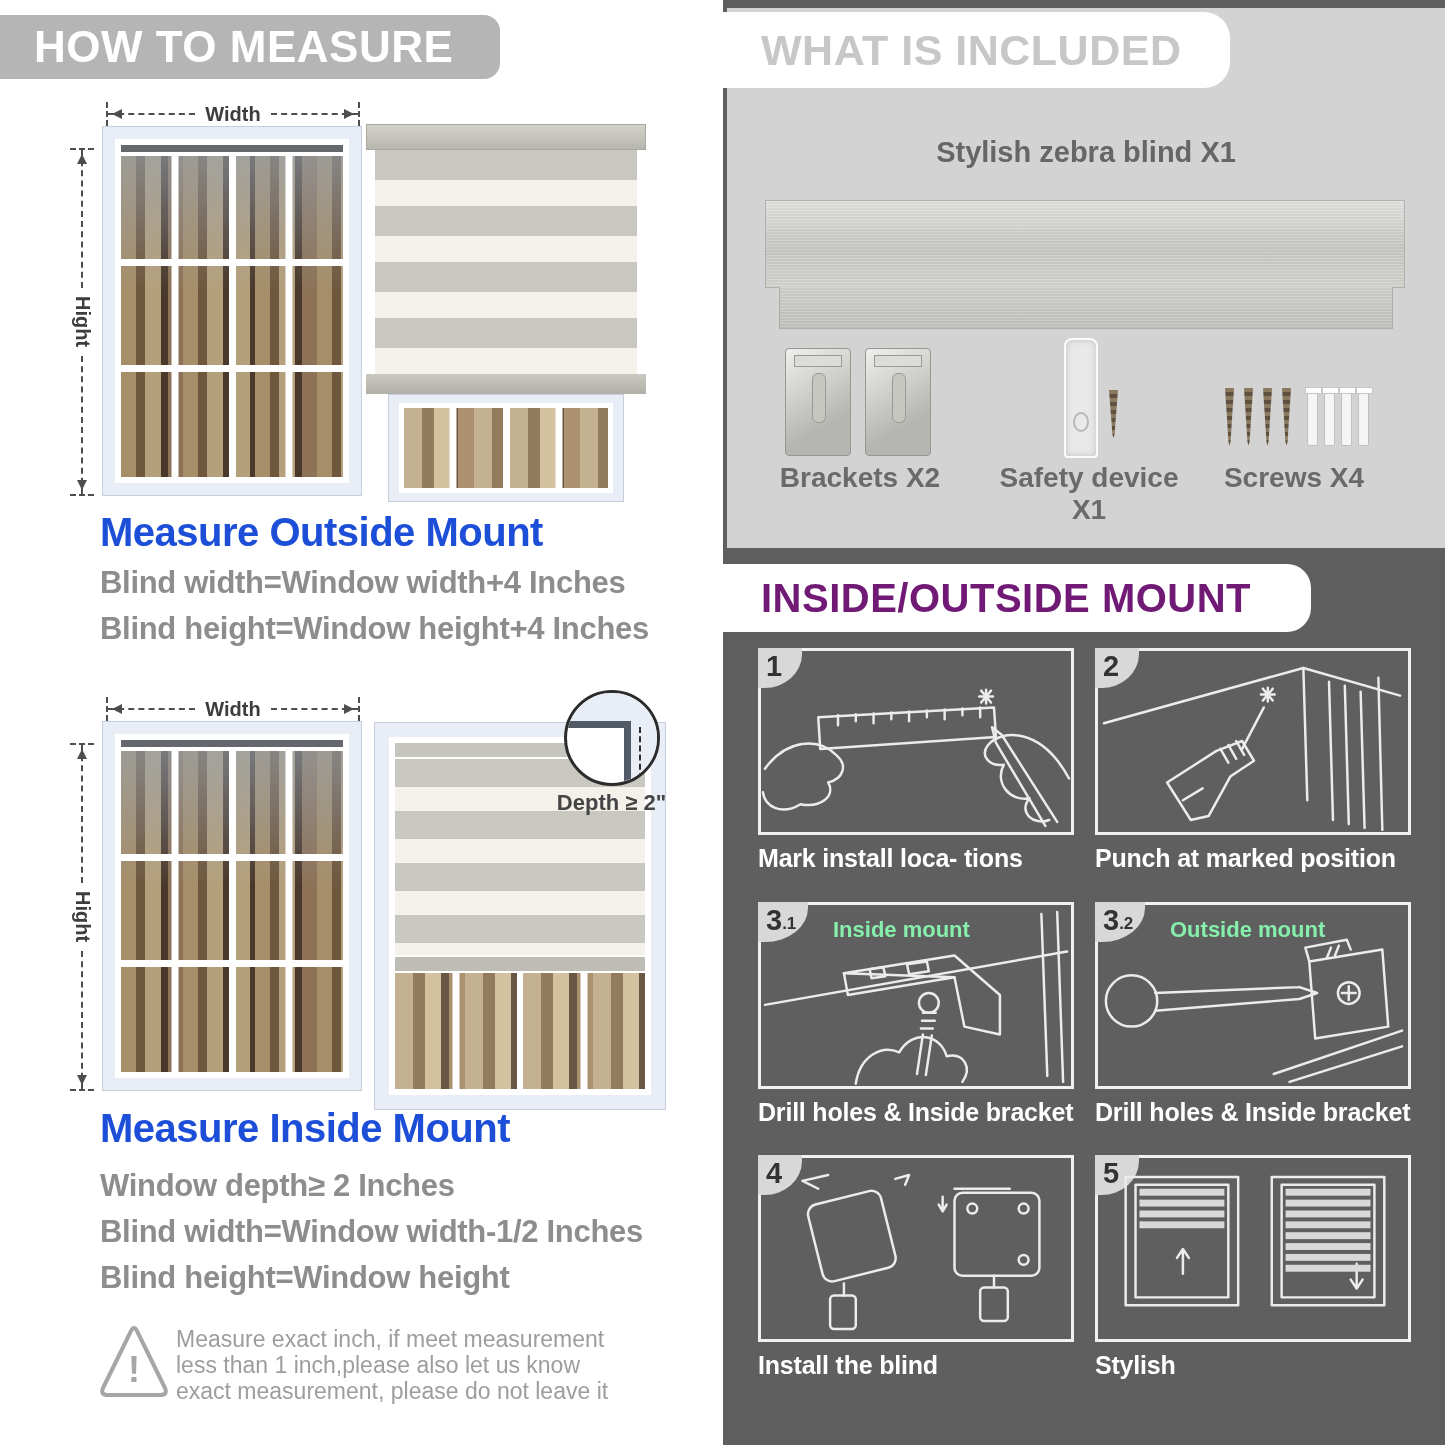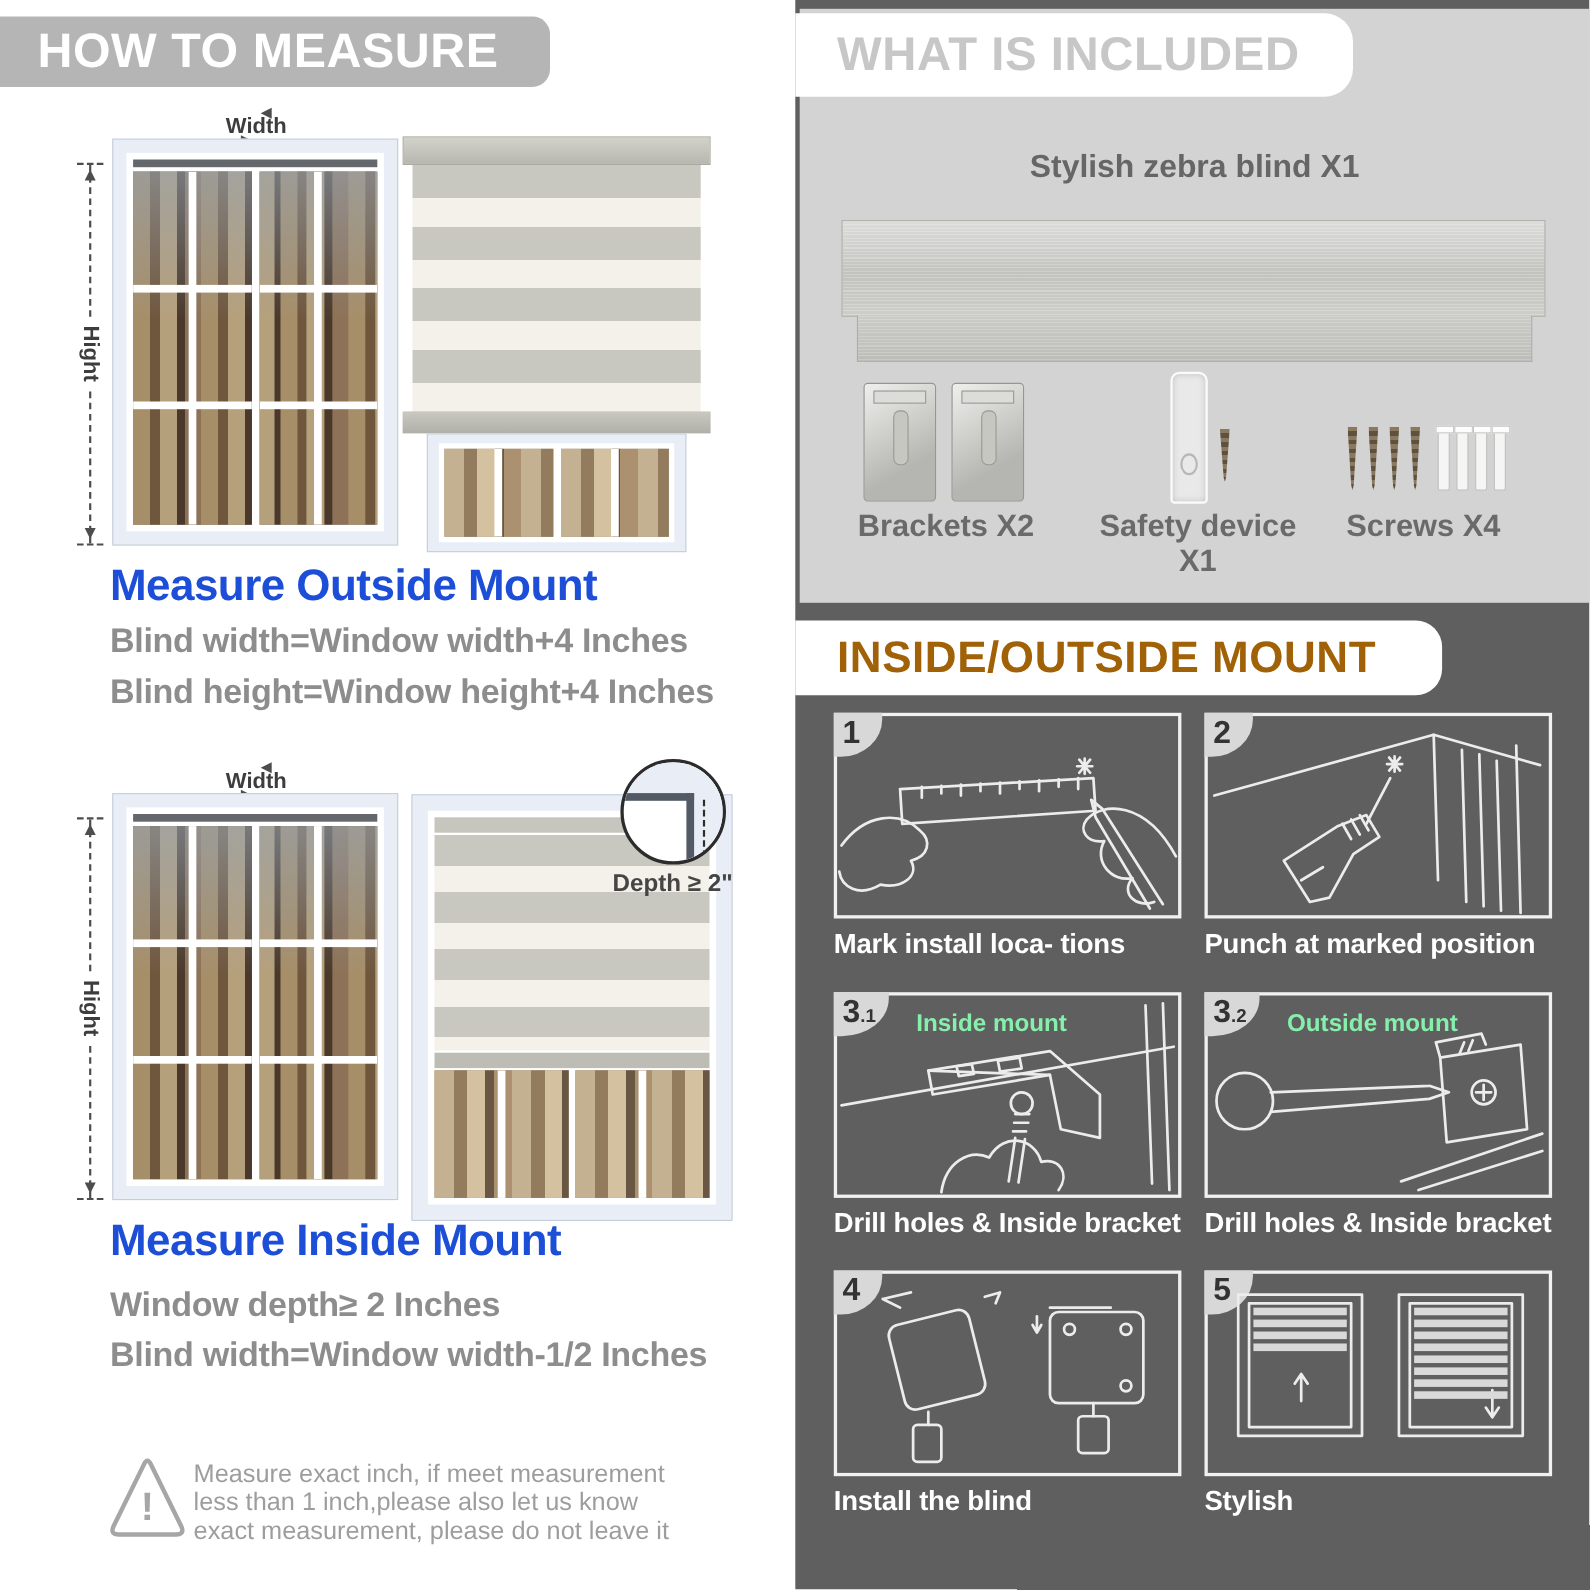"Width" .win .wm { flex-direction: column -> none }
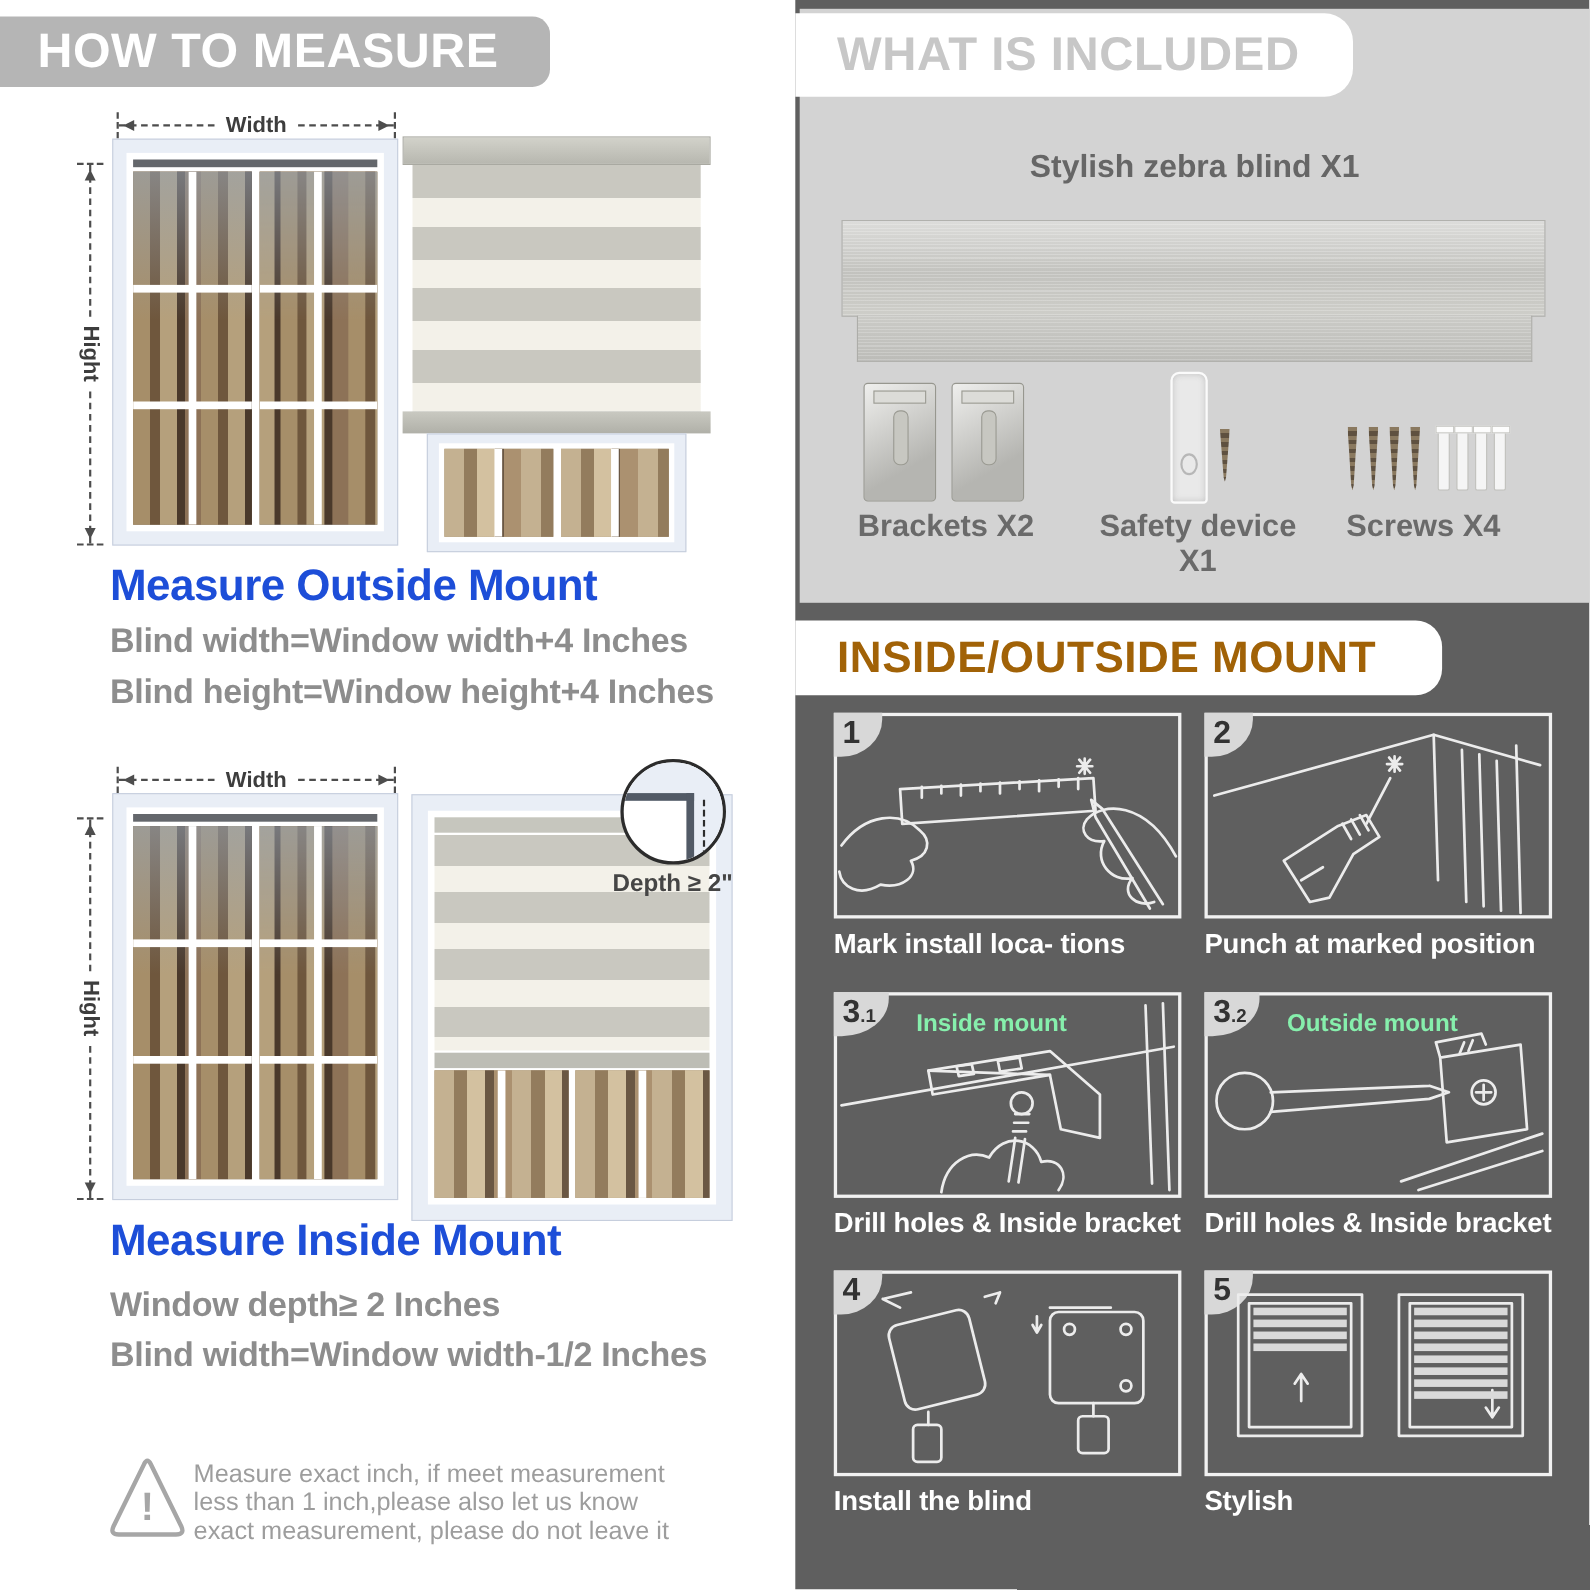"INSIDE/OUTSIDE MOUNT" #hdr-mount { color: #a16207 -> #701a75 }
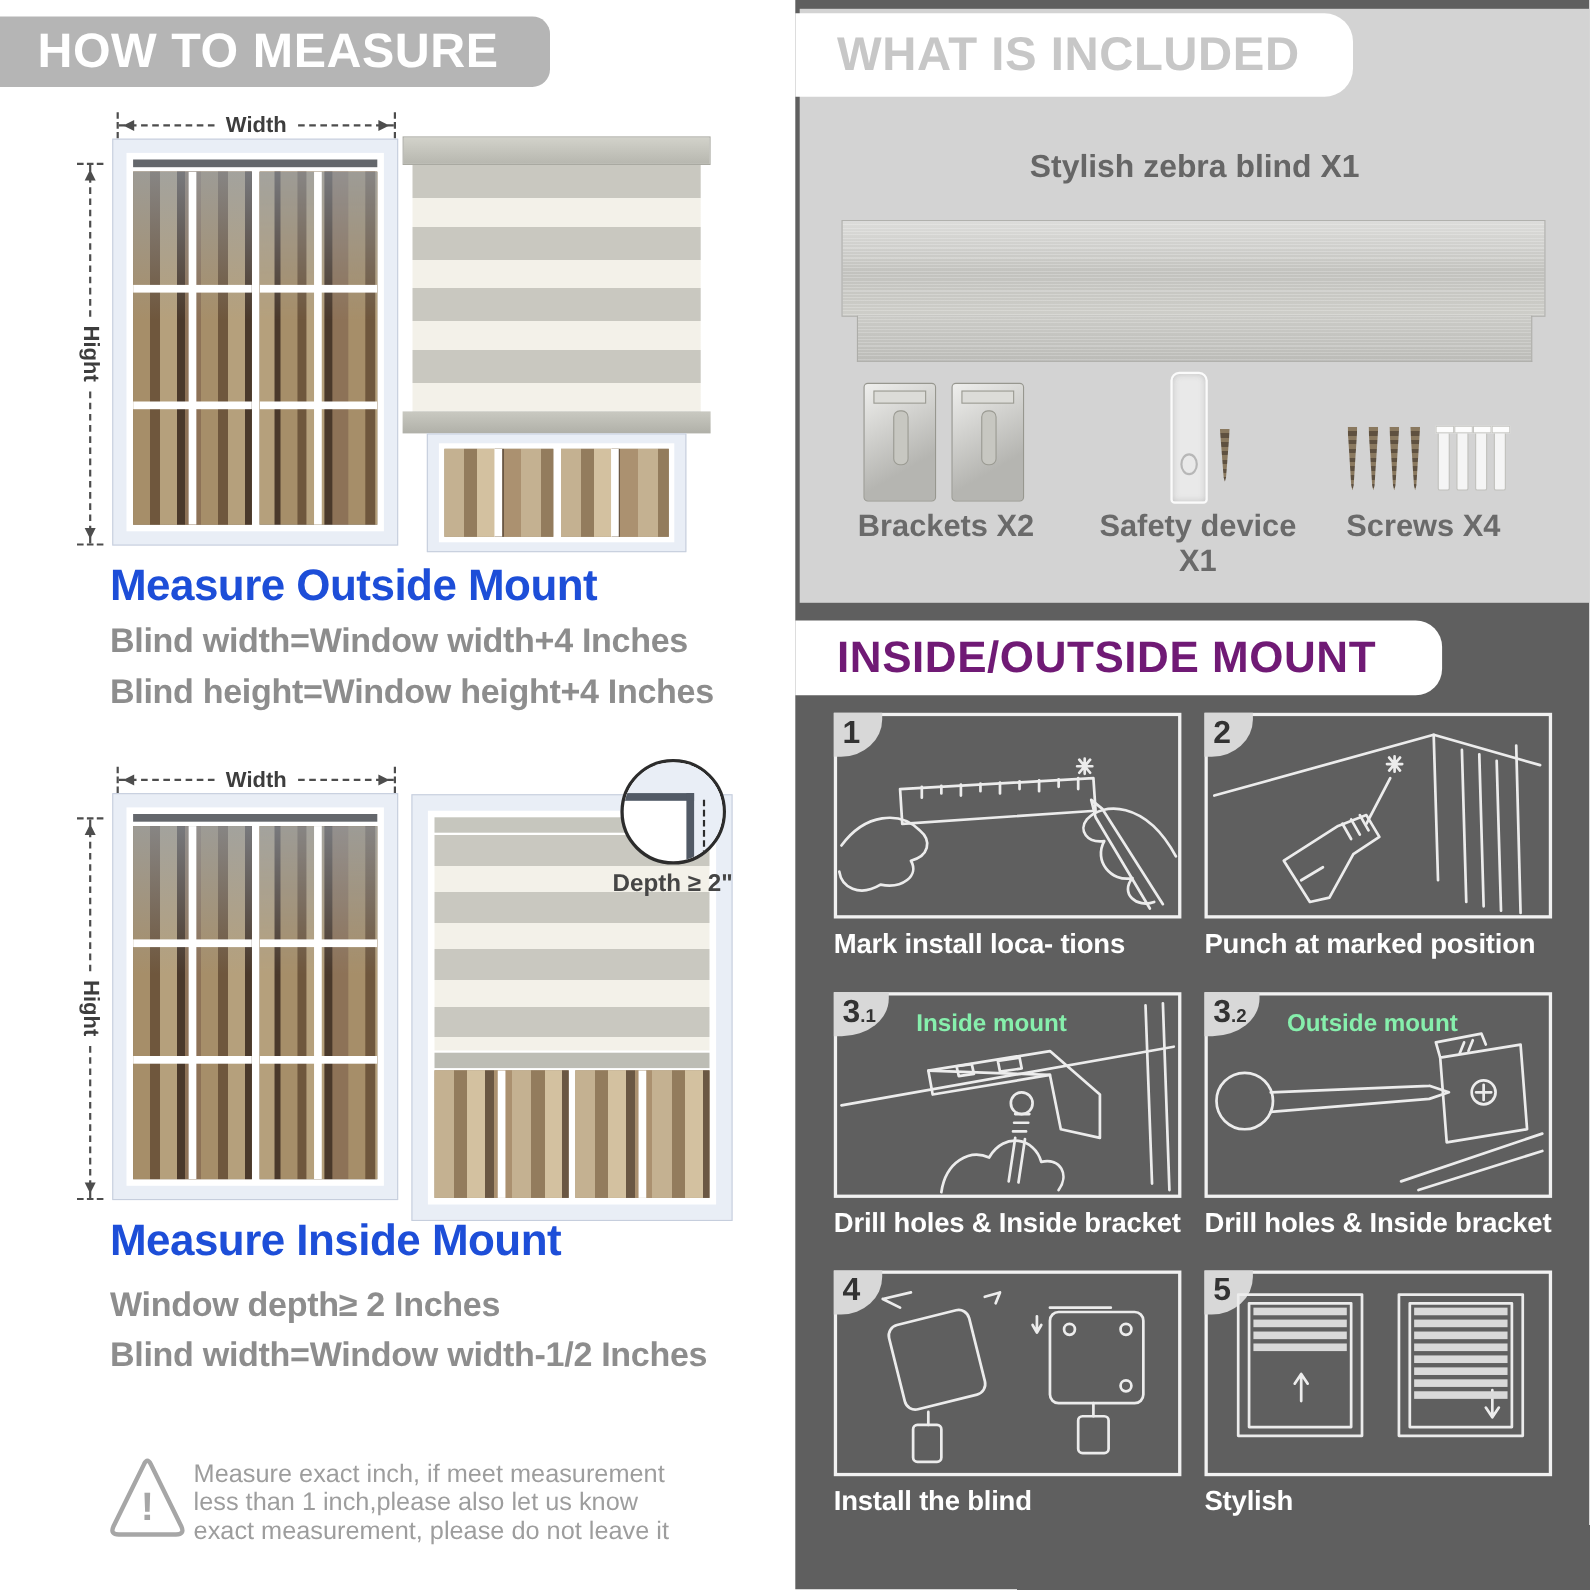"Blind height=Window height" div.ln-gray { html: none -> <div>Blind height=Window height</div> }
